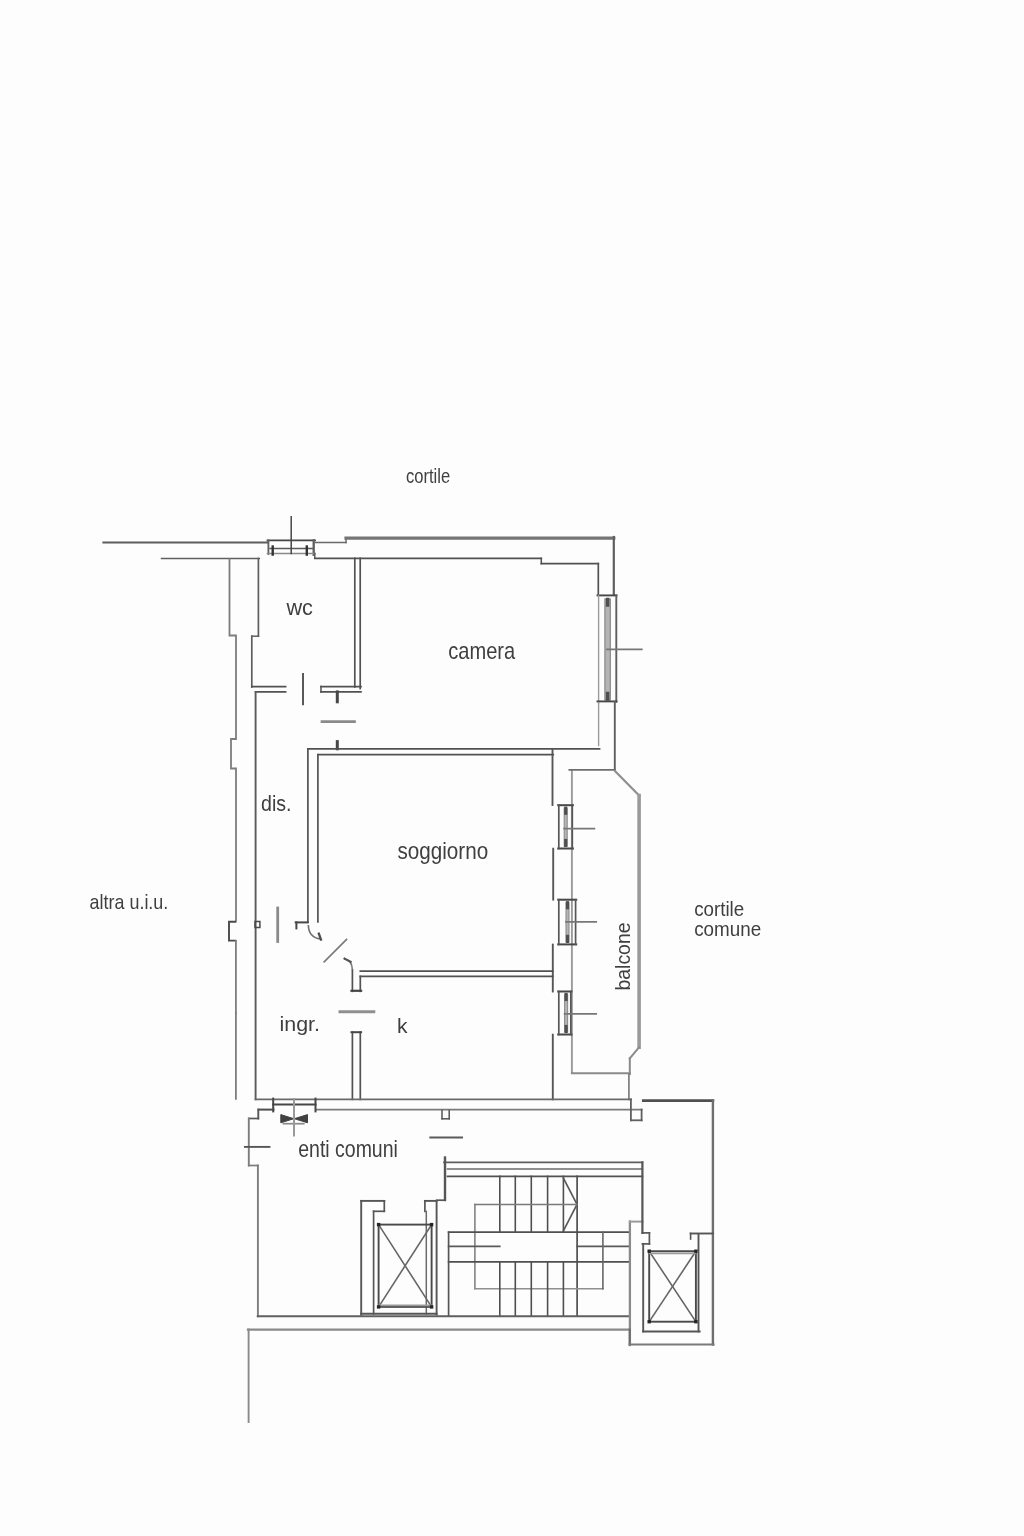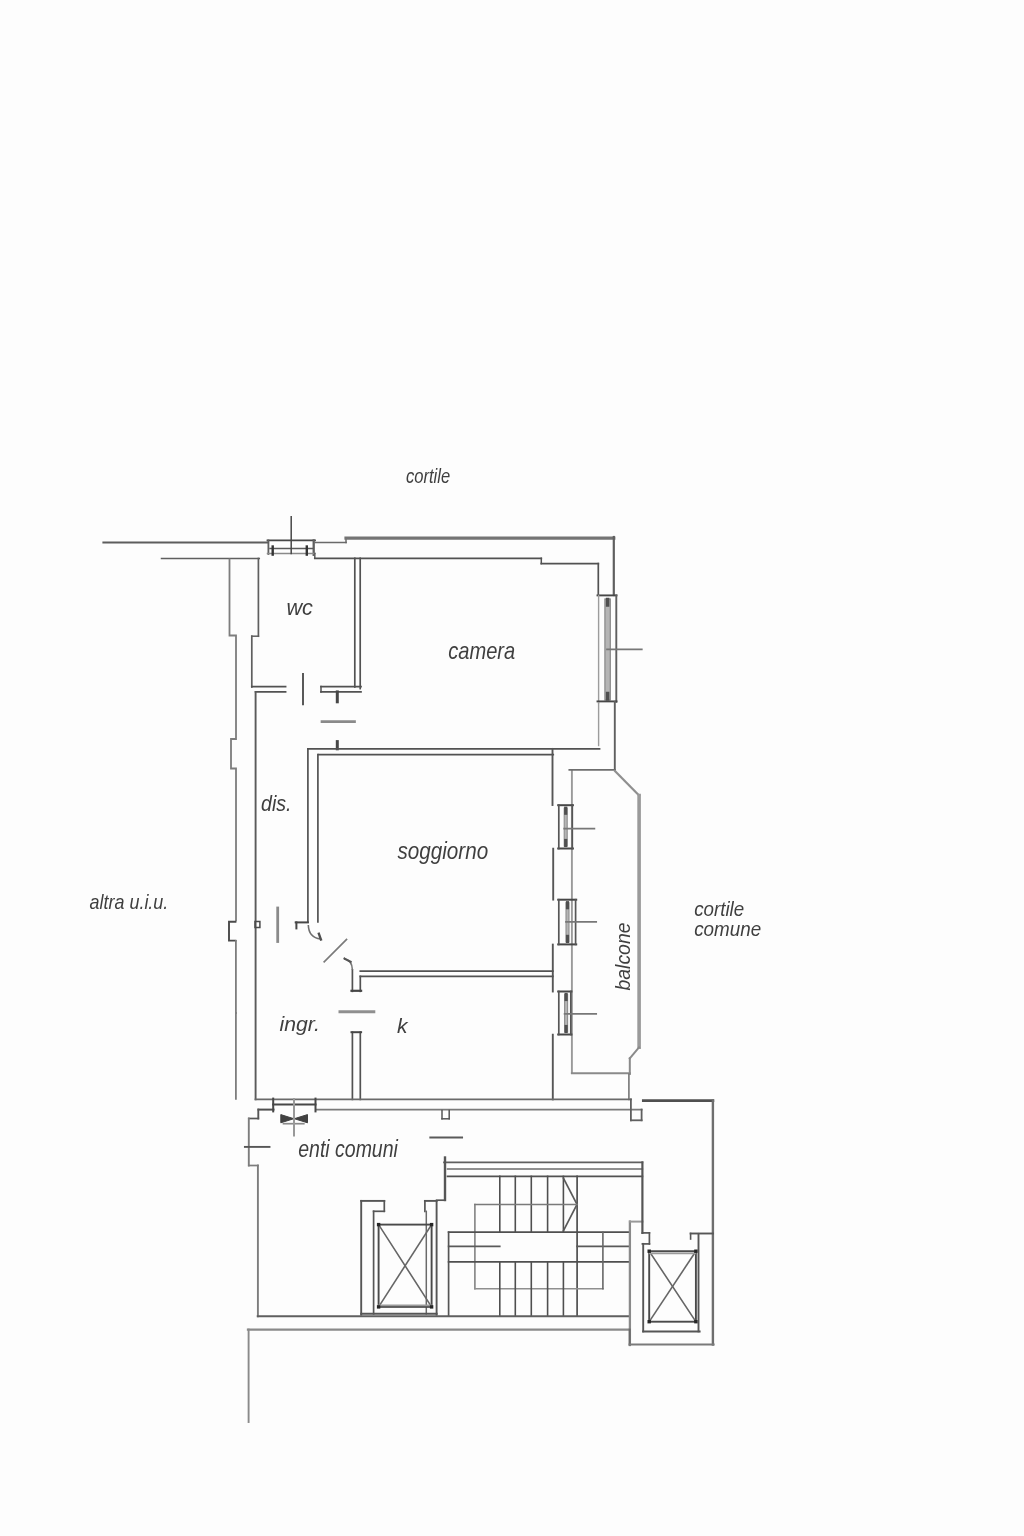"cortile" #plan { font-style: italic -> none }
